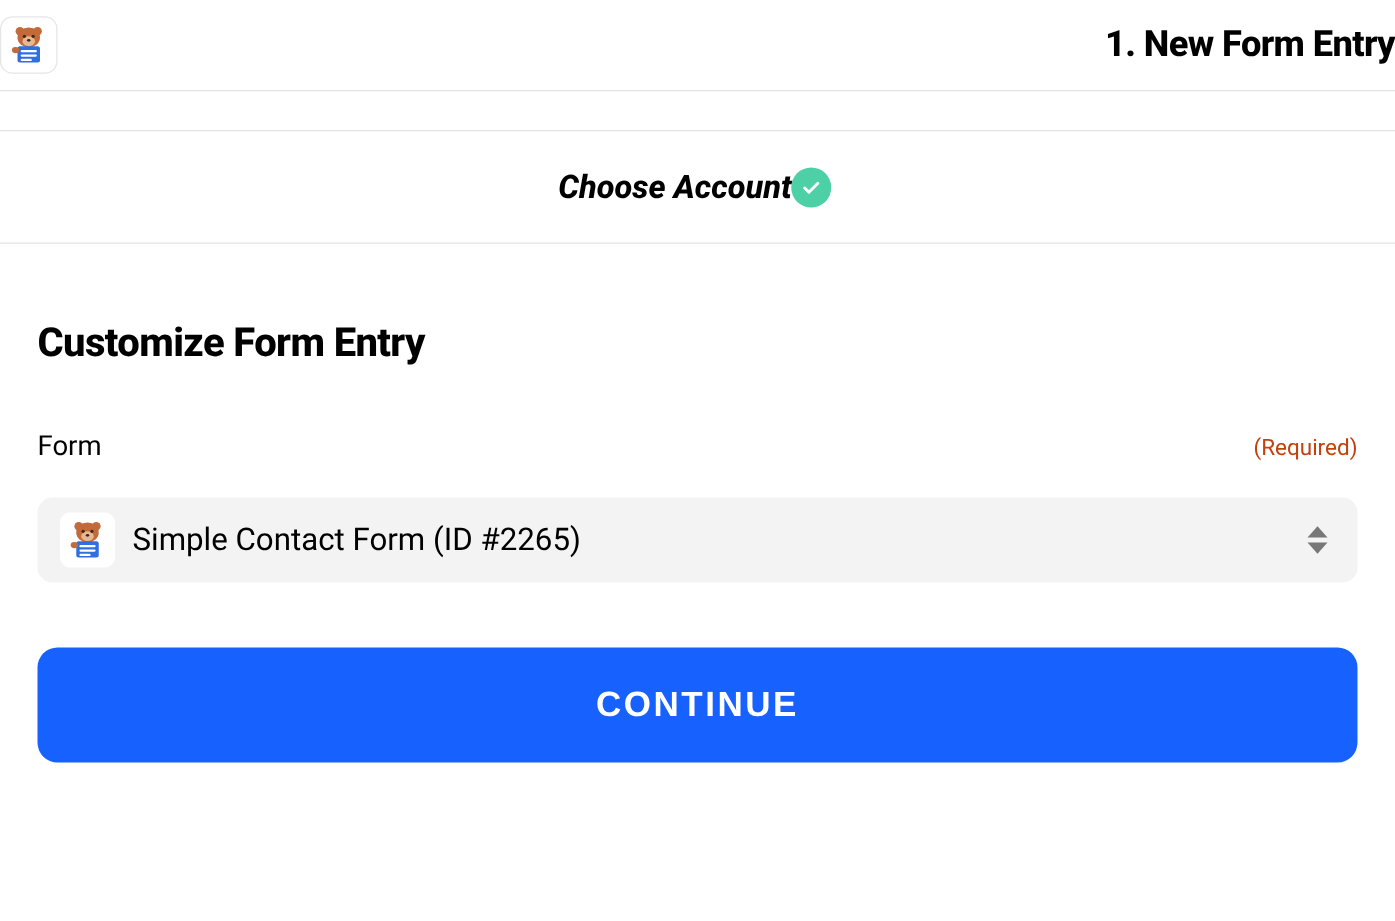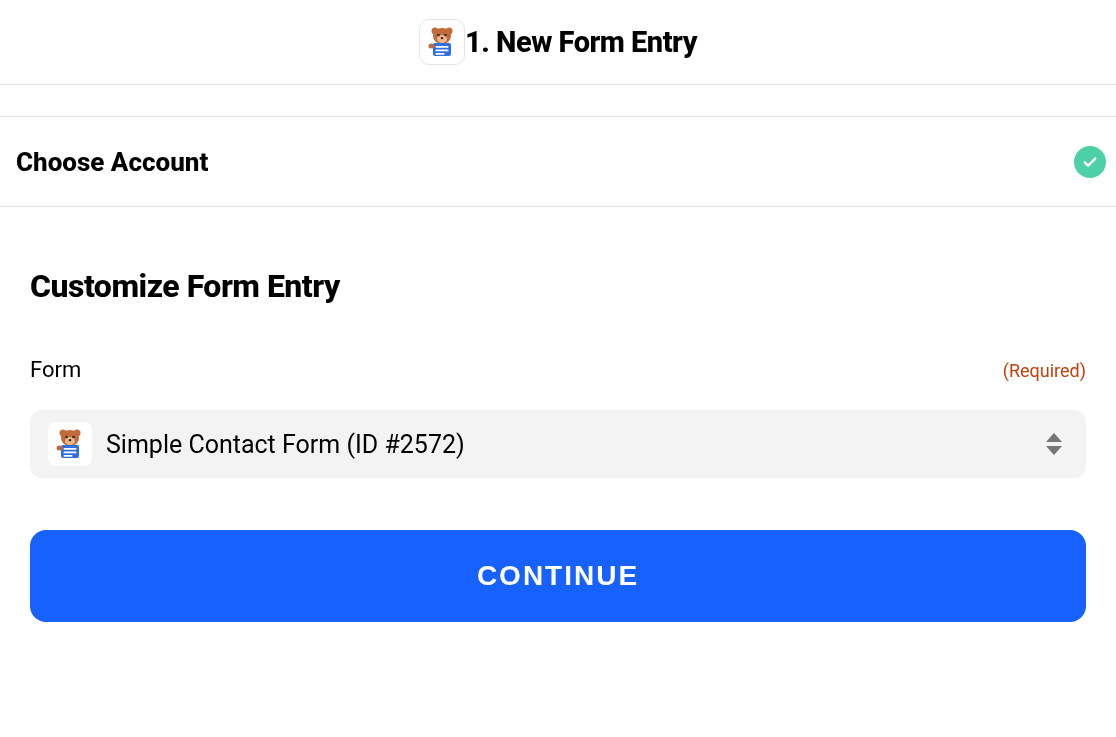"1. New Form Entry" .step-header { height: 85px -> 73px; justify-content: center -> space-between }
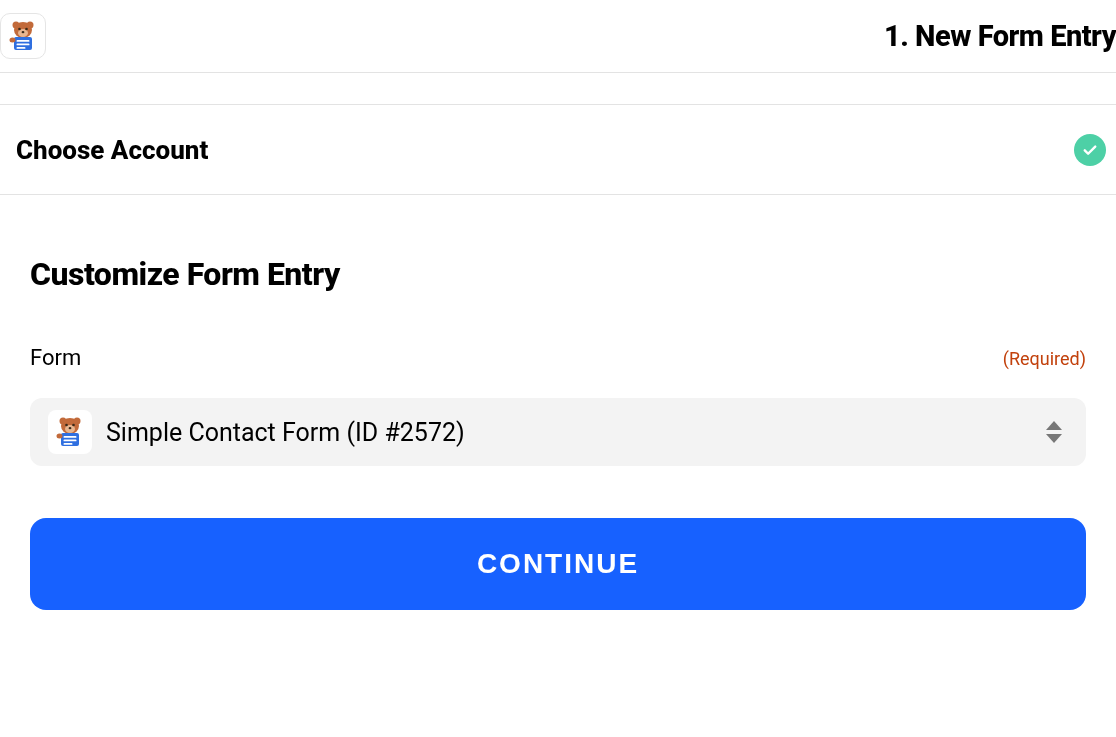"Choose Account" .account-row { font-style: none -> italic; justify-content: space-between -> center; padding: 0 10px 0 16px -> 0 10px 0 6px }
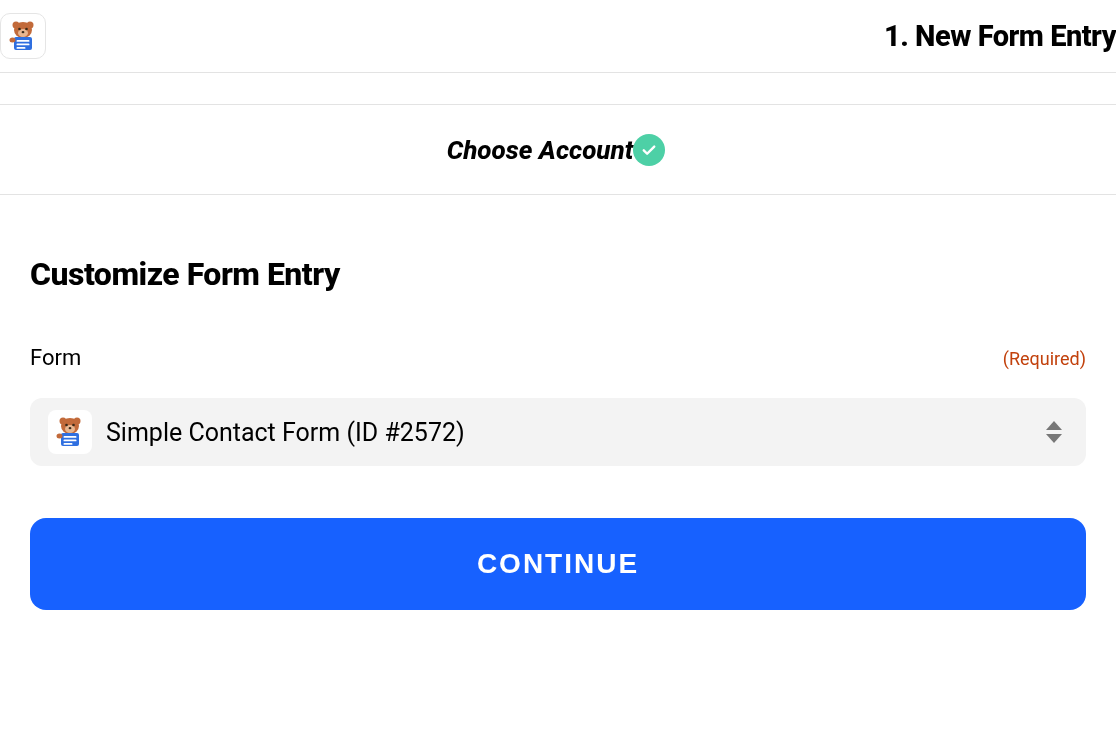"Simple Contact Form (ID #2572)" div.select-value { text: 2572 -> 2265 }
